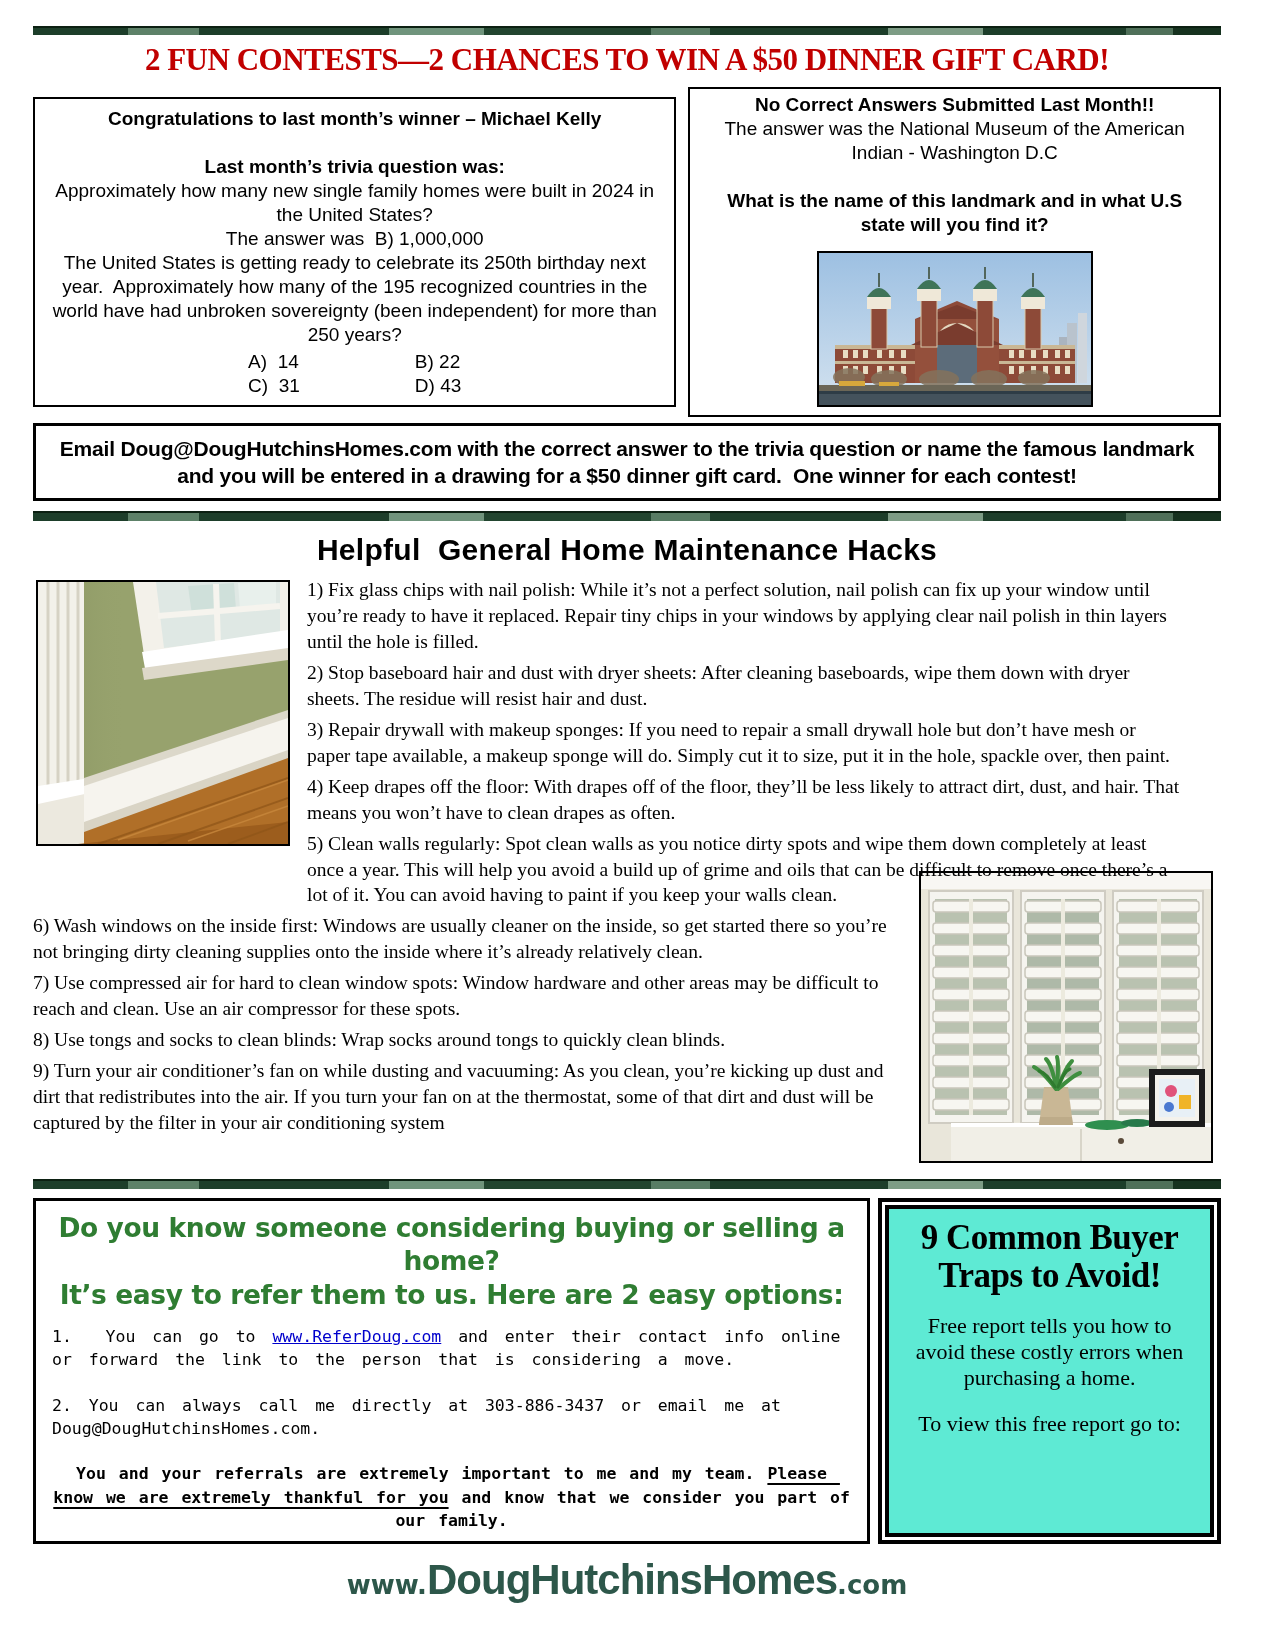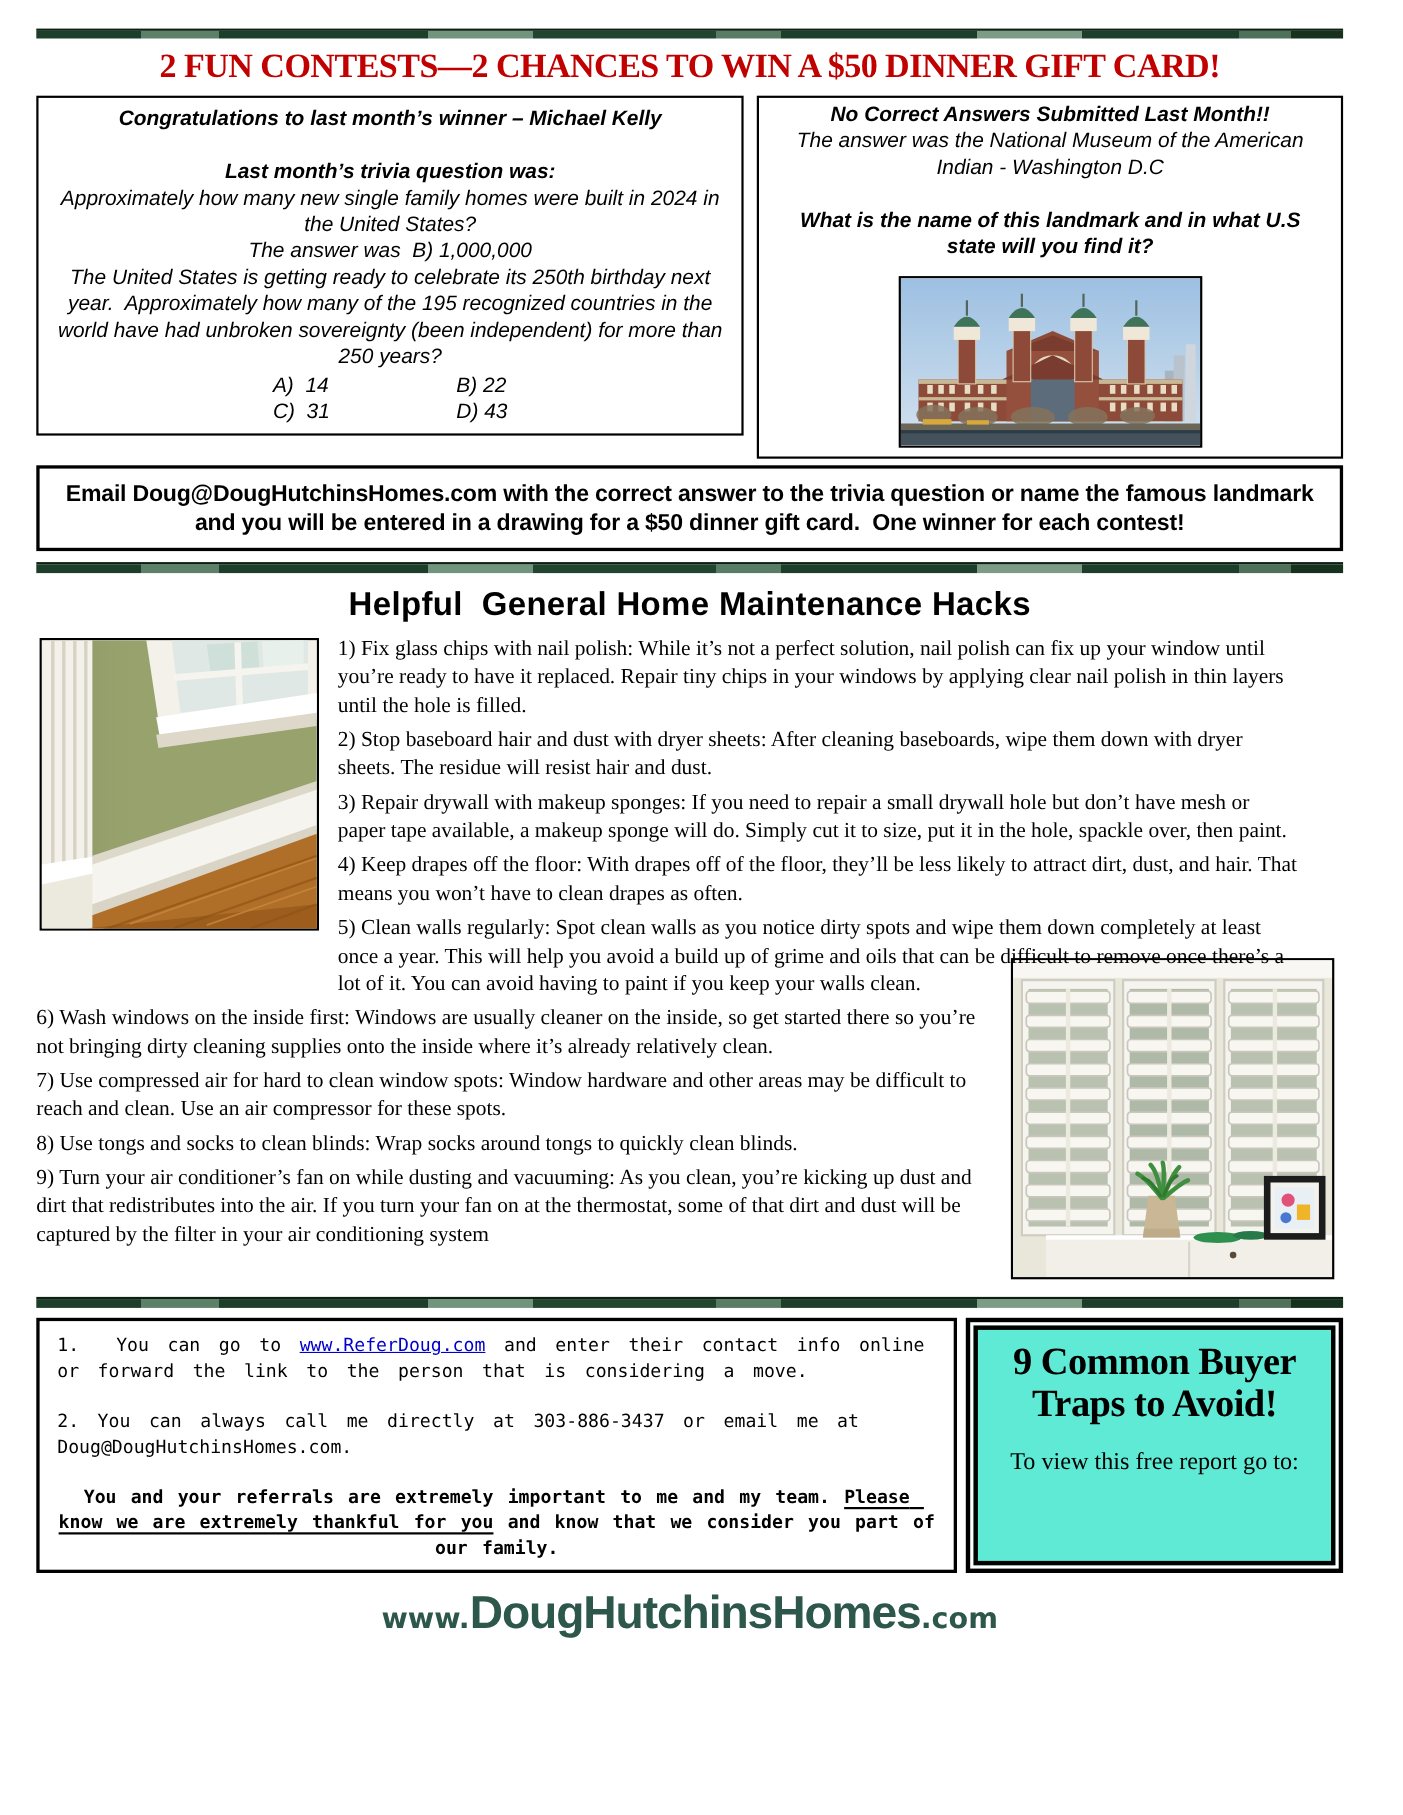"Congratulations to last month’s winner" .contest-row { align-items: flex-start -> center; font-style: italic -> none }
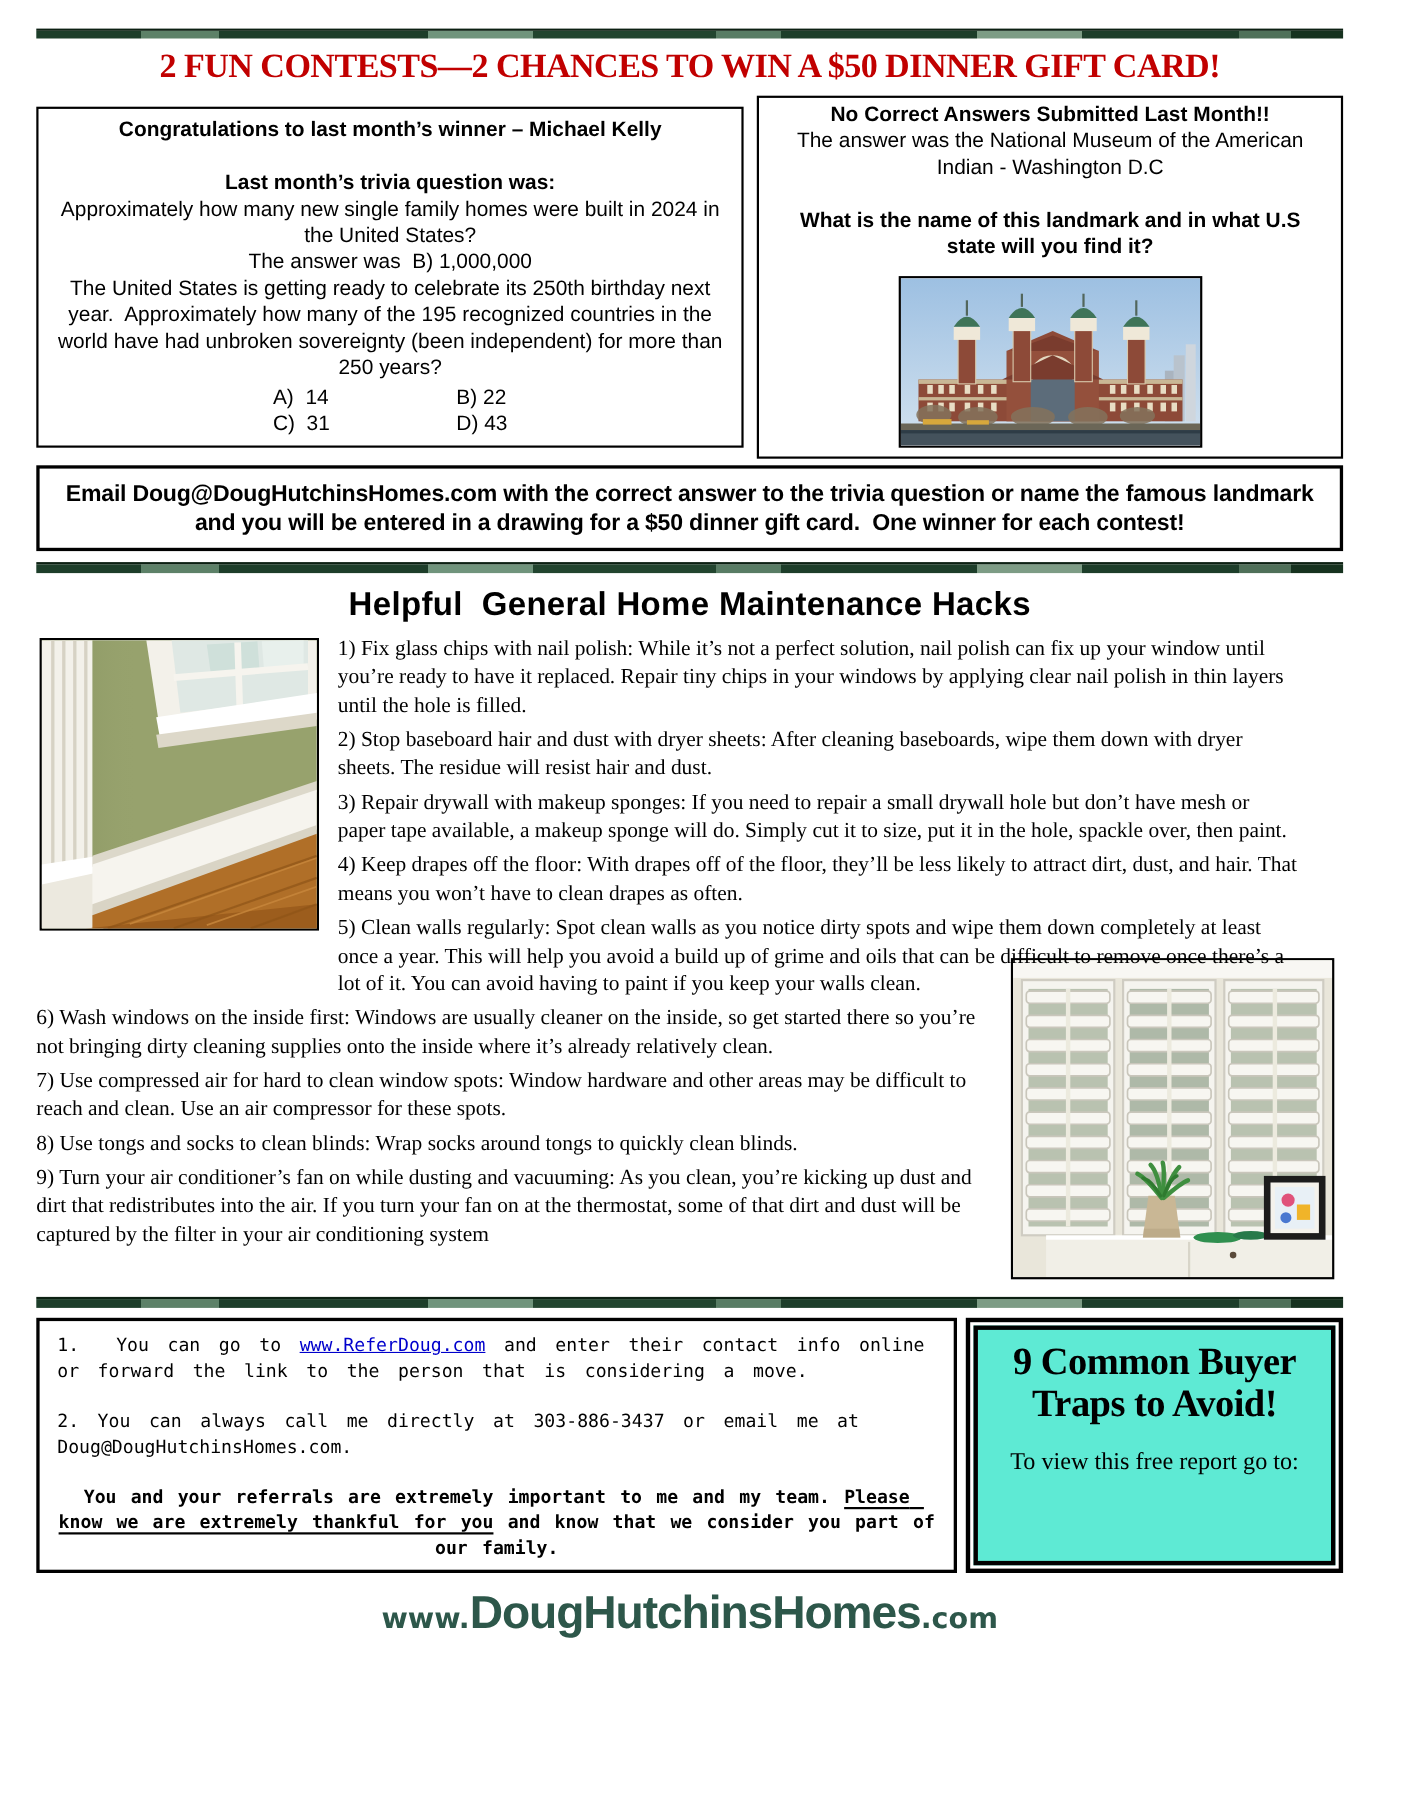"Do you know someone considering" div.green-head { html: none -> <div> <div>Do you know someone considering buying or selling a home?</div> <div>It’s easy to refer them to us. Here are 2 easy options:</div> </div> }
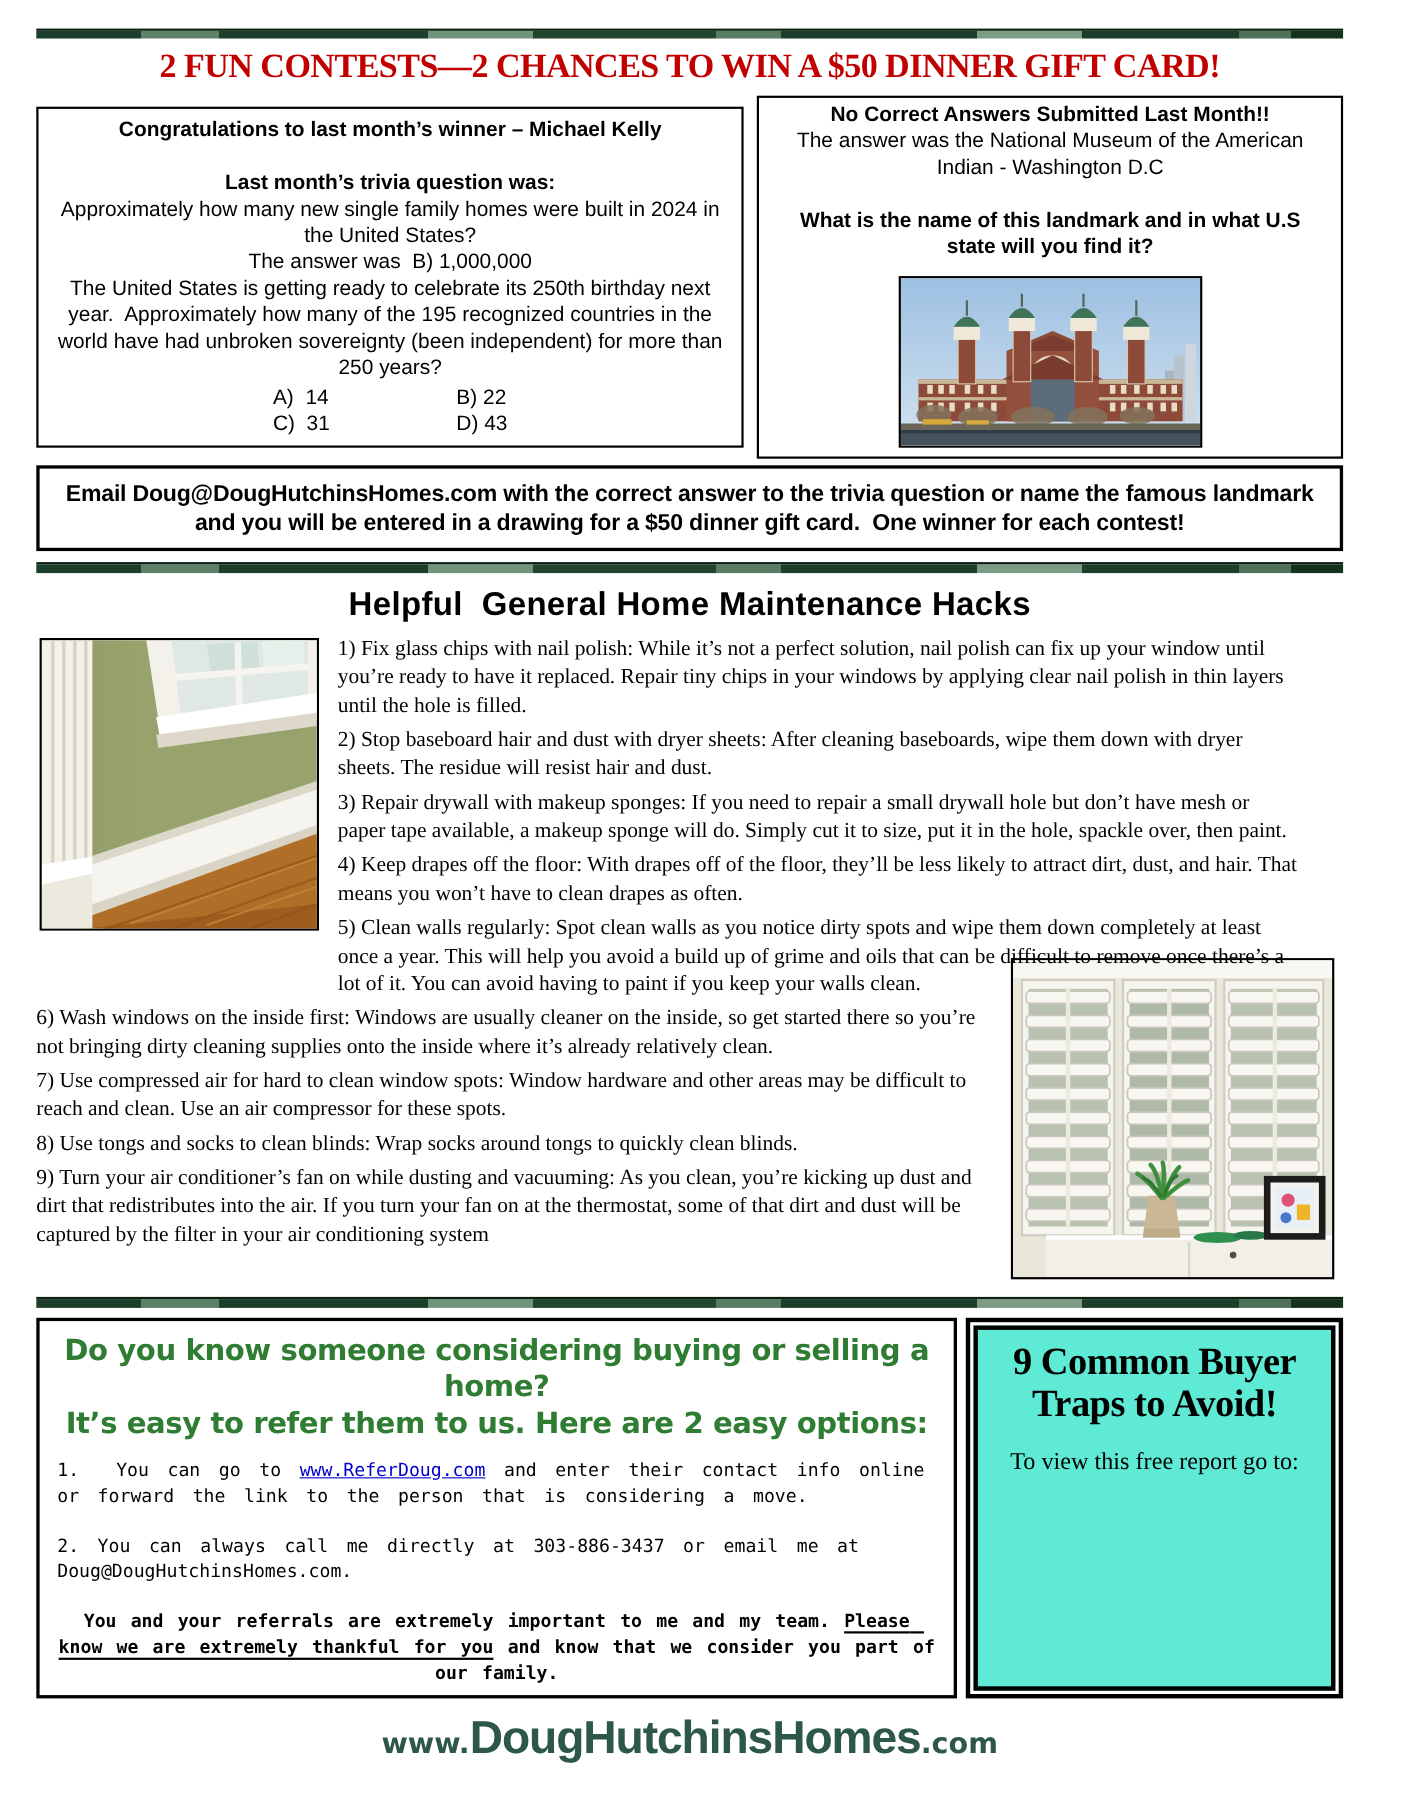"Free report tells you how" div.traps-body { html: none -> <div>Free report tells you how to avoid these costly errors when purchasing a home.</div> }
